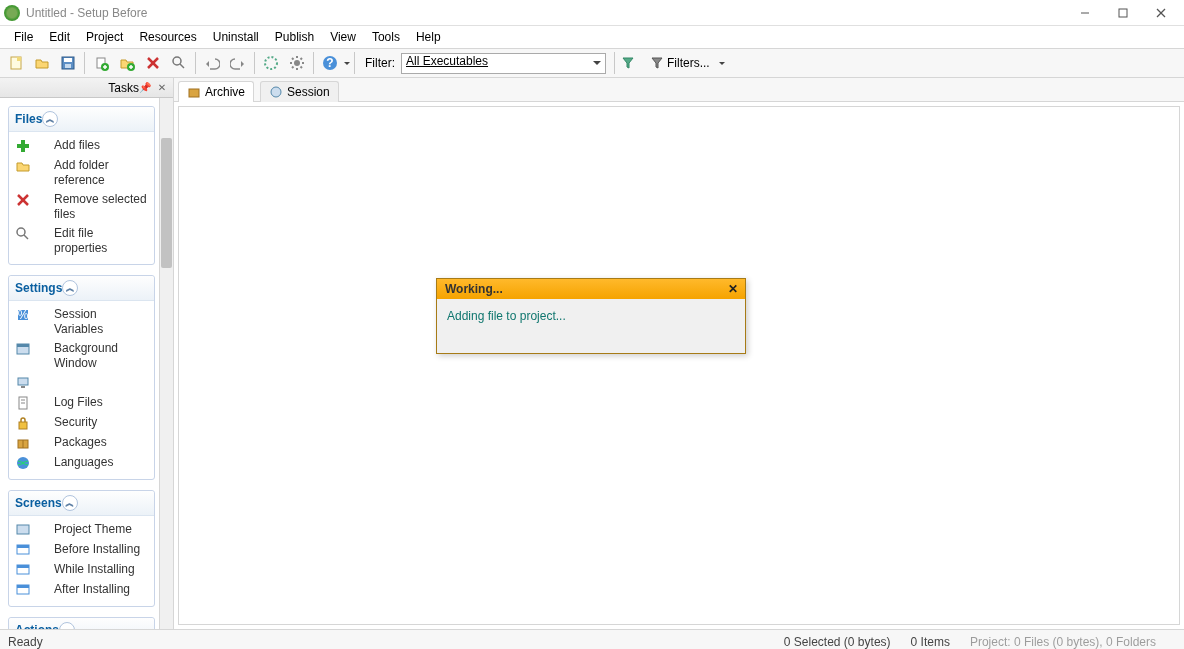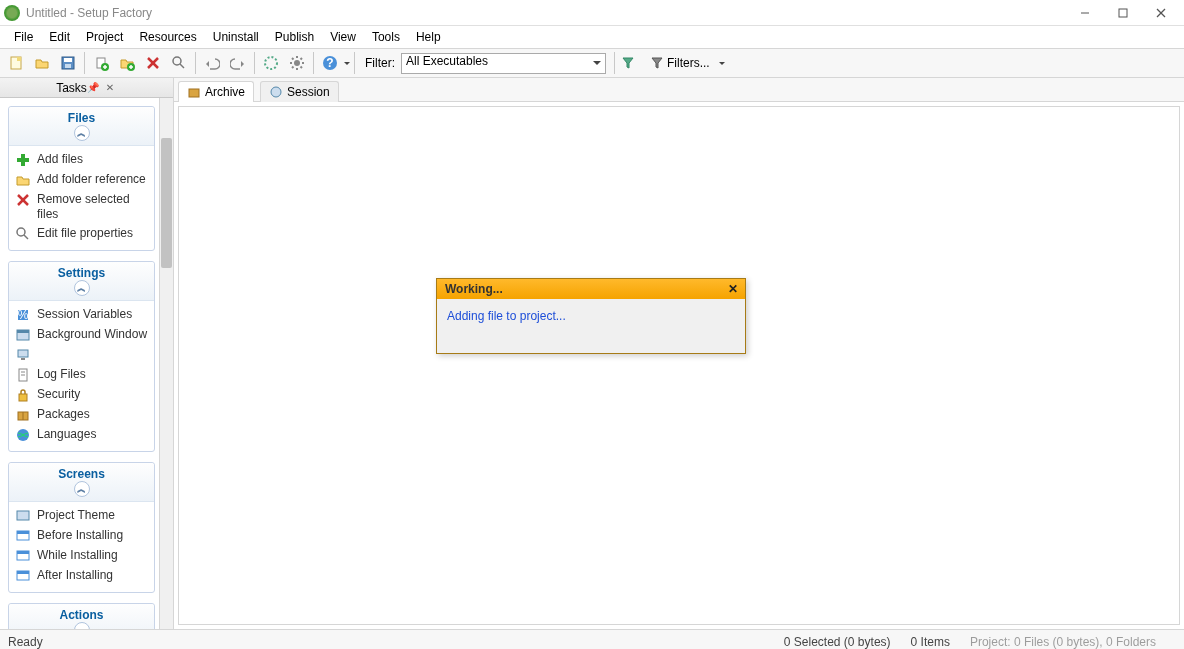"Untitled - Setup Factory" div.title { text: Factory -> Before }
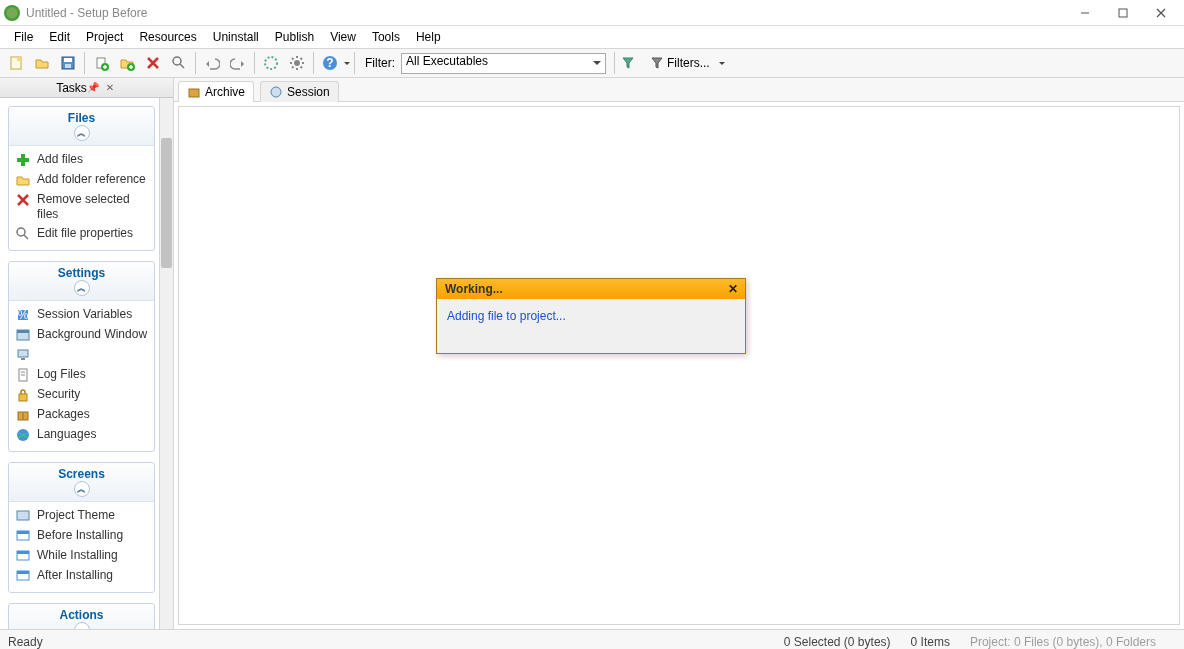"All Executables" .filter-select { text-decoration: none -> underline }
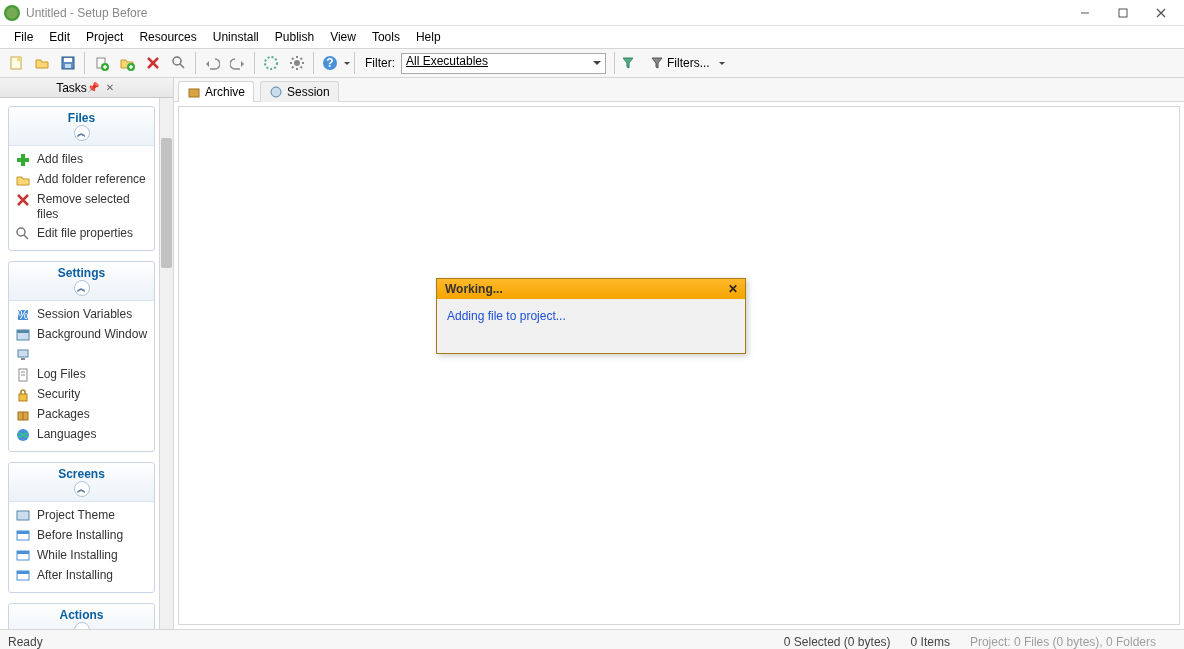"Tasks" .tasks-header { justify-content: center -> flex-end }
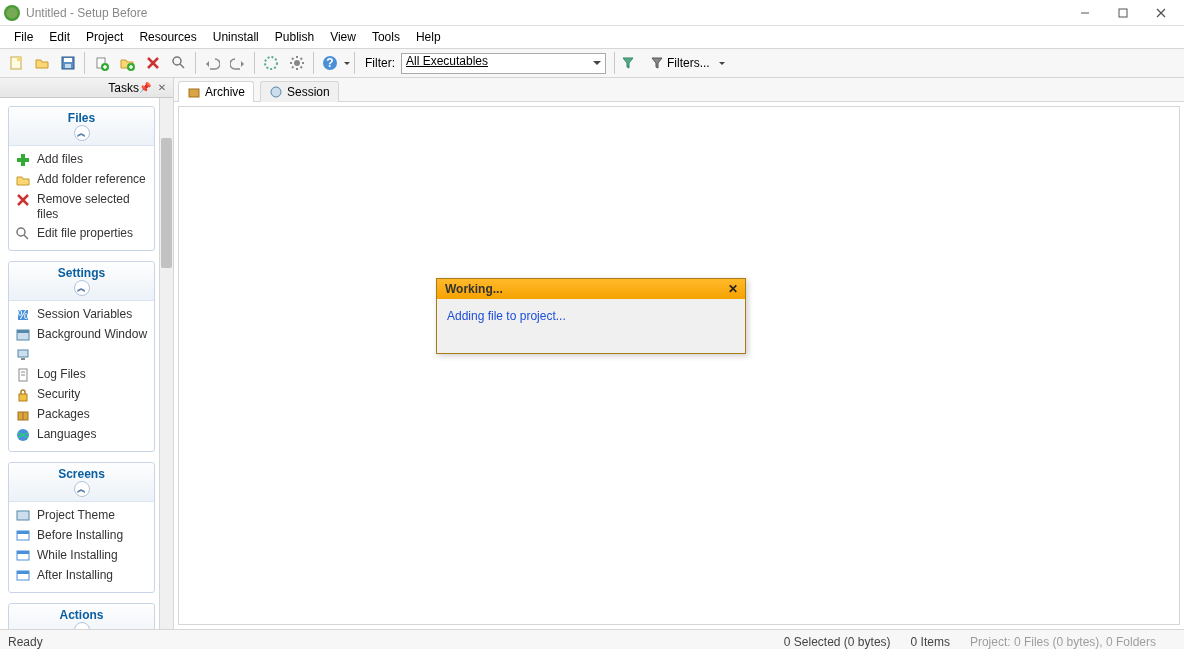"Files" .panel-head { flex-direction: column -> none; justify-content: flex-end -> flex-start }
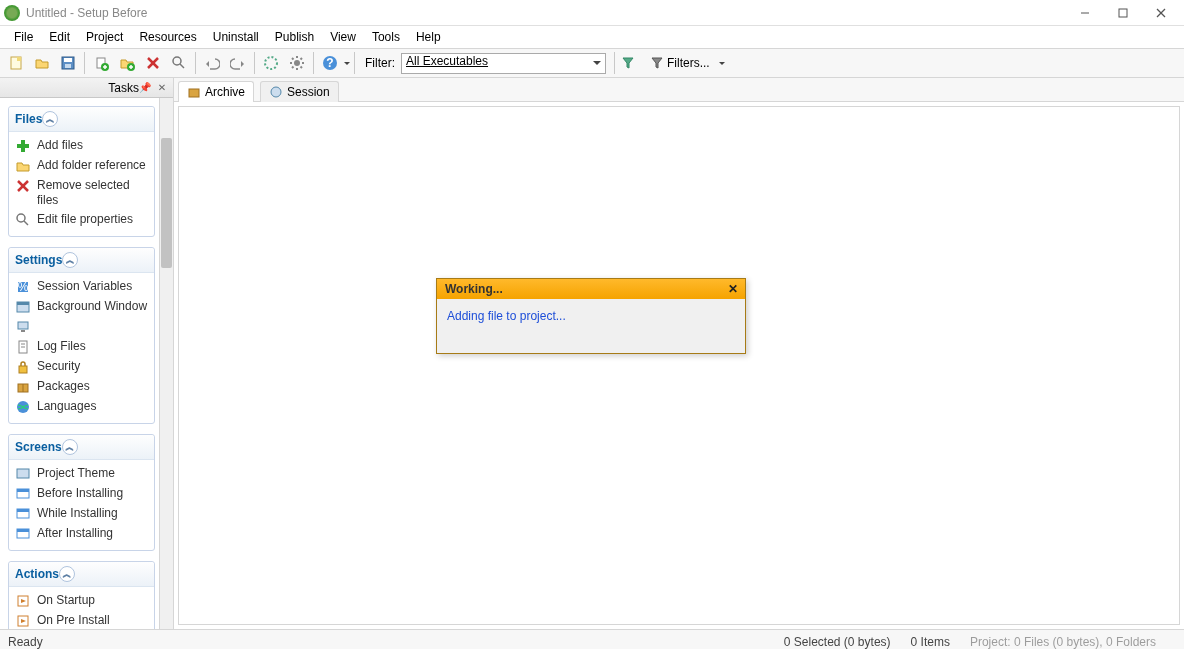"Add files" .task-link { gap: 6px -> 23px }
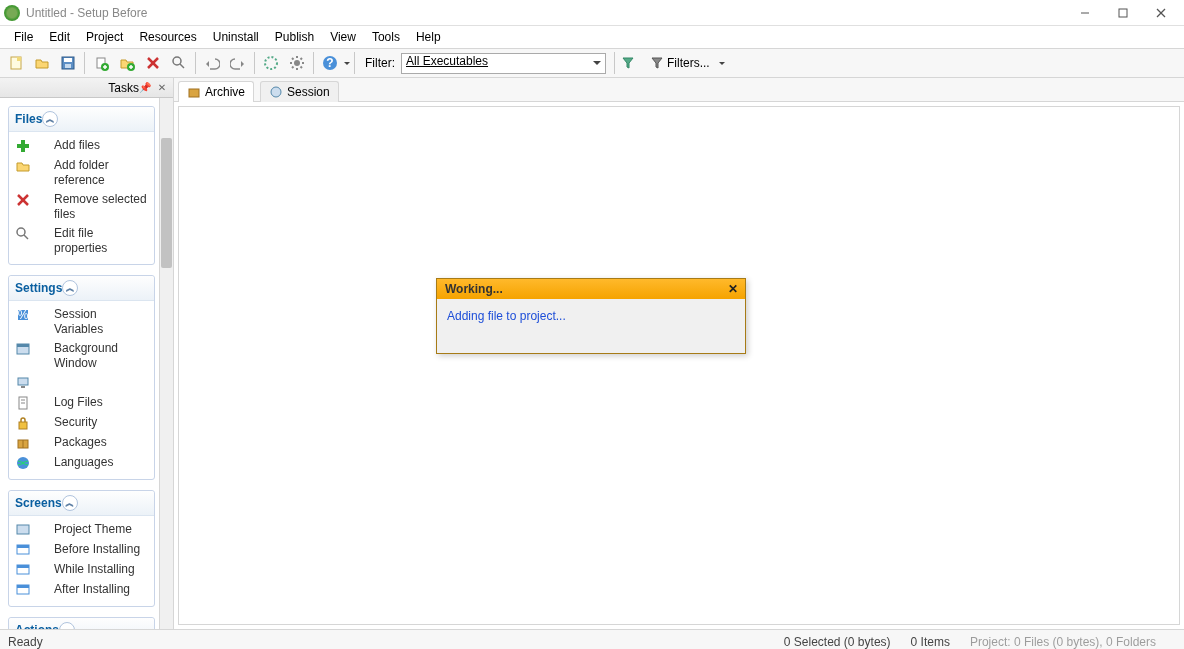"Adding file to project..." .dialog-msg { color: #1d4ed8 -> #0f766e }
